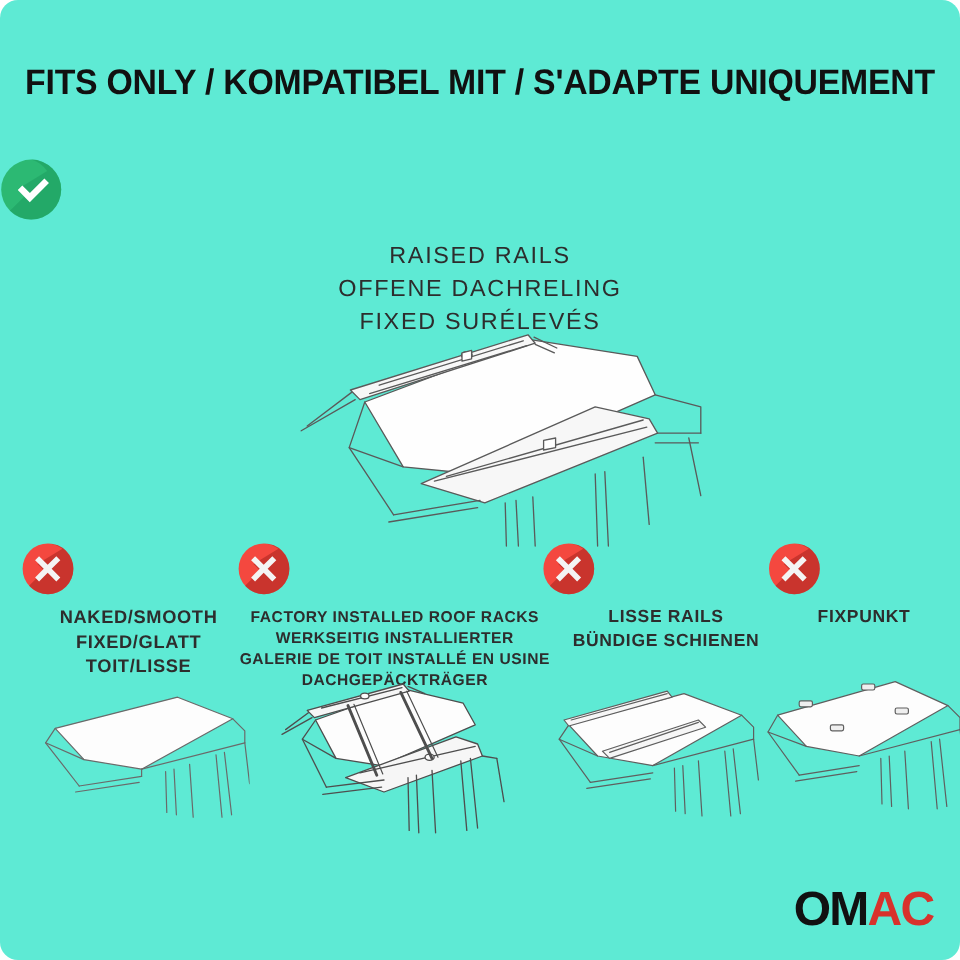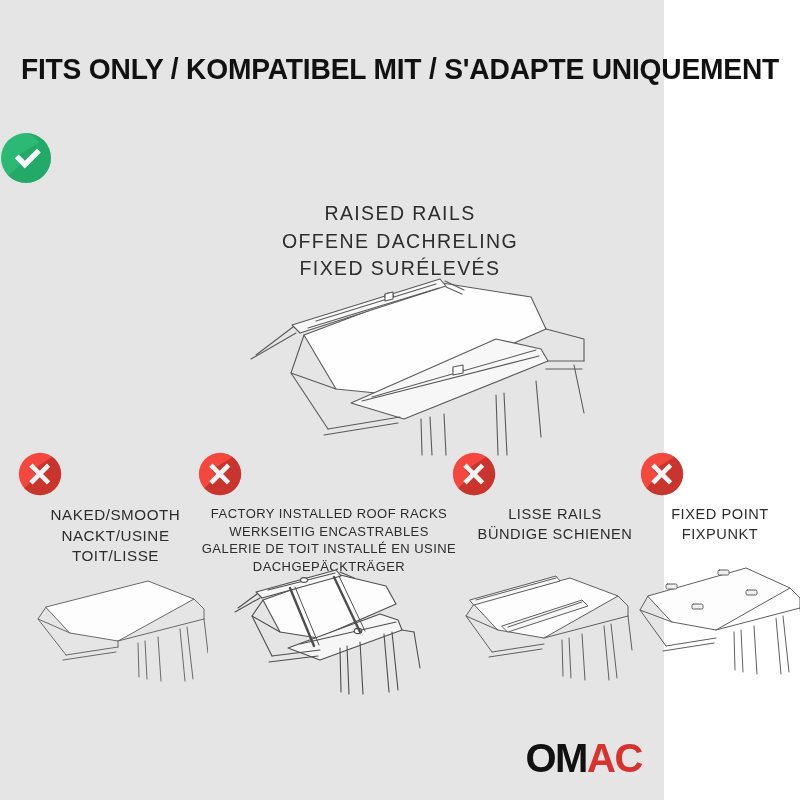"FITS ONLY / KOMPATIBEL MIT" #page { background: #e5e5e5 -> #5eead4; border-radius: none -> 15px; width: 664px -> 800px }
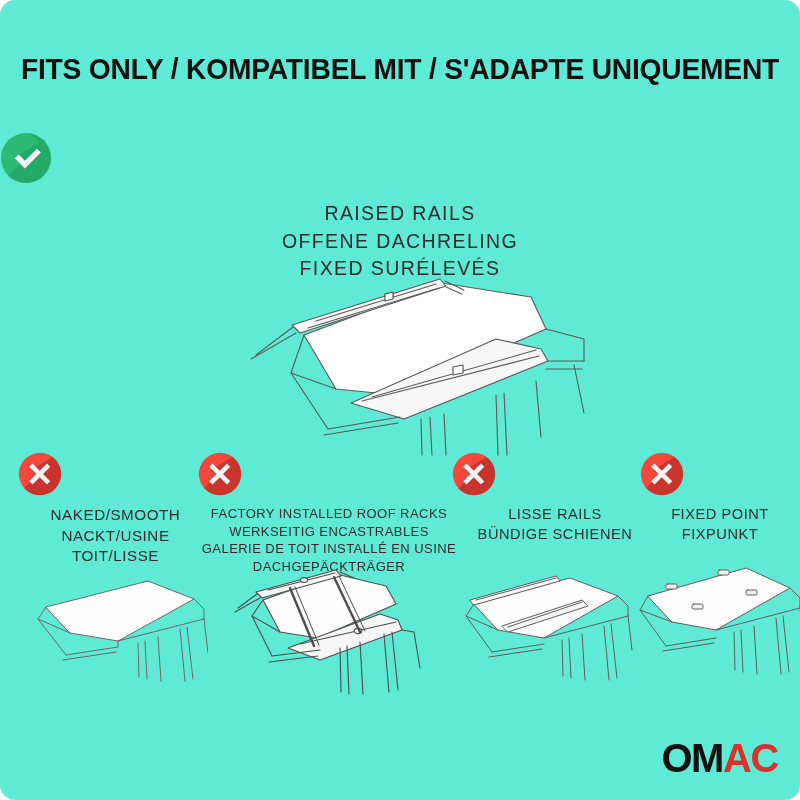"NAKED/SMOOTH" .col-labels { font-weight: 400 -> 700 }
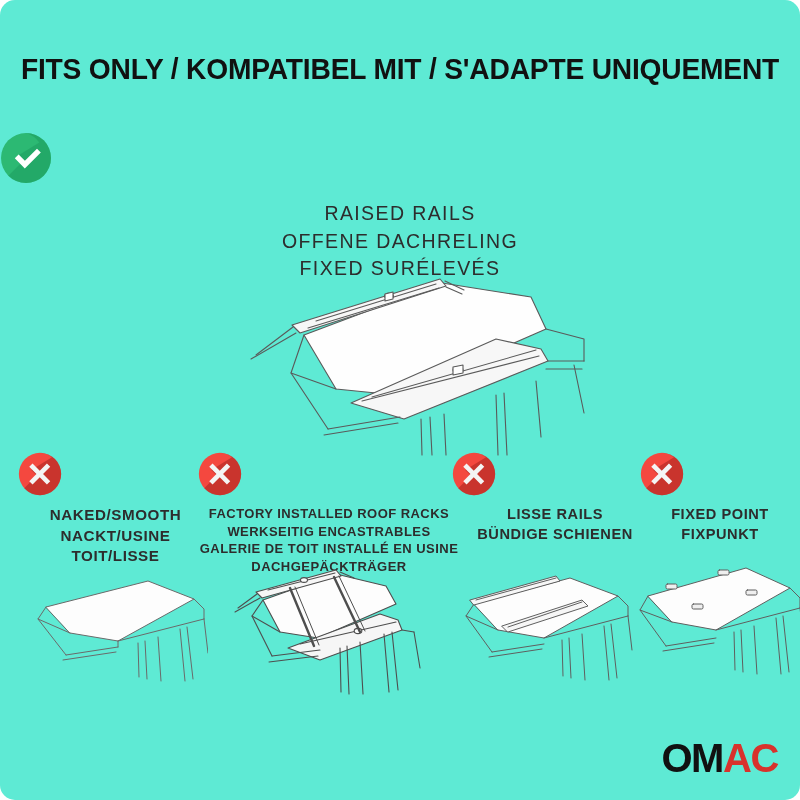"FIXED POINT" div { html: <div>FIXED POINT</div> -> none }
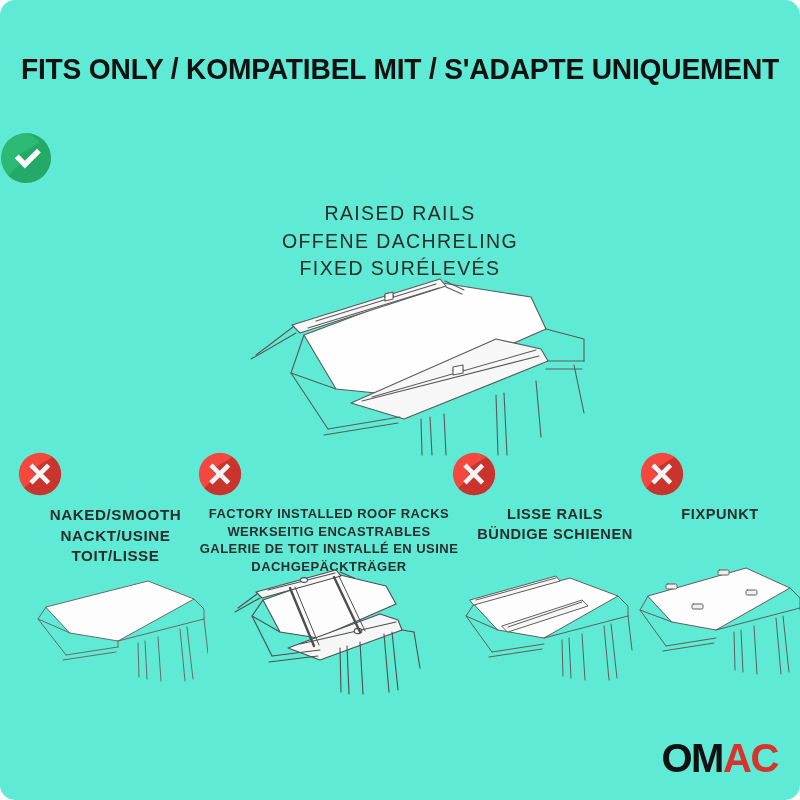"NACKT/USINE" div { text: NACKT/USINE -> FIXED/GLATT }
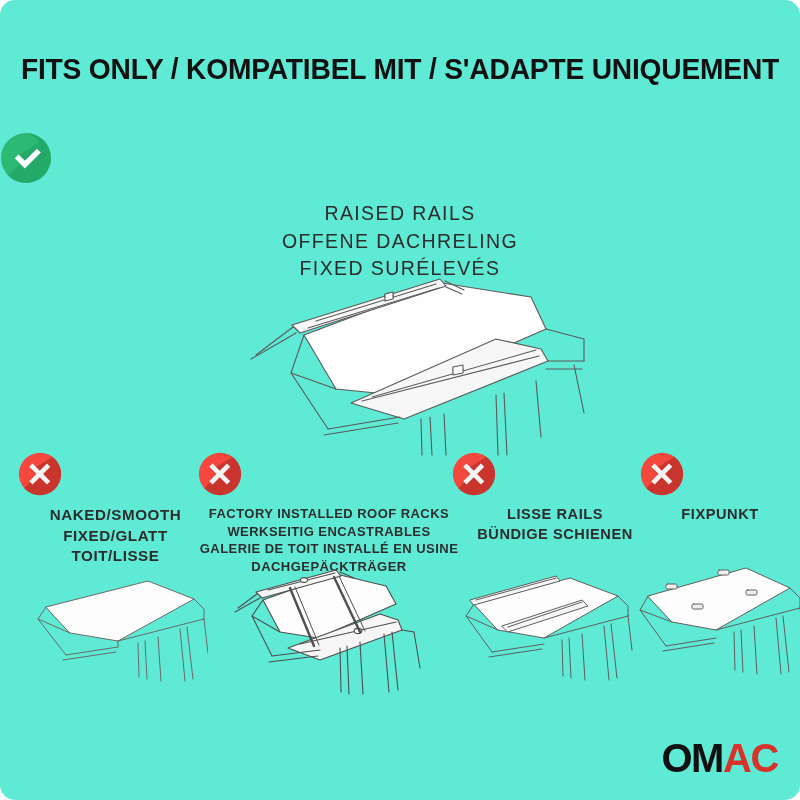"WERKSEITIG ENCASTRABLES" div { text: ENCASTRABLES -> INSTALLIERTER }
